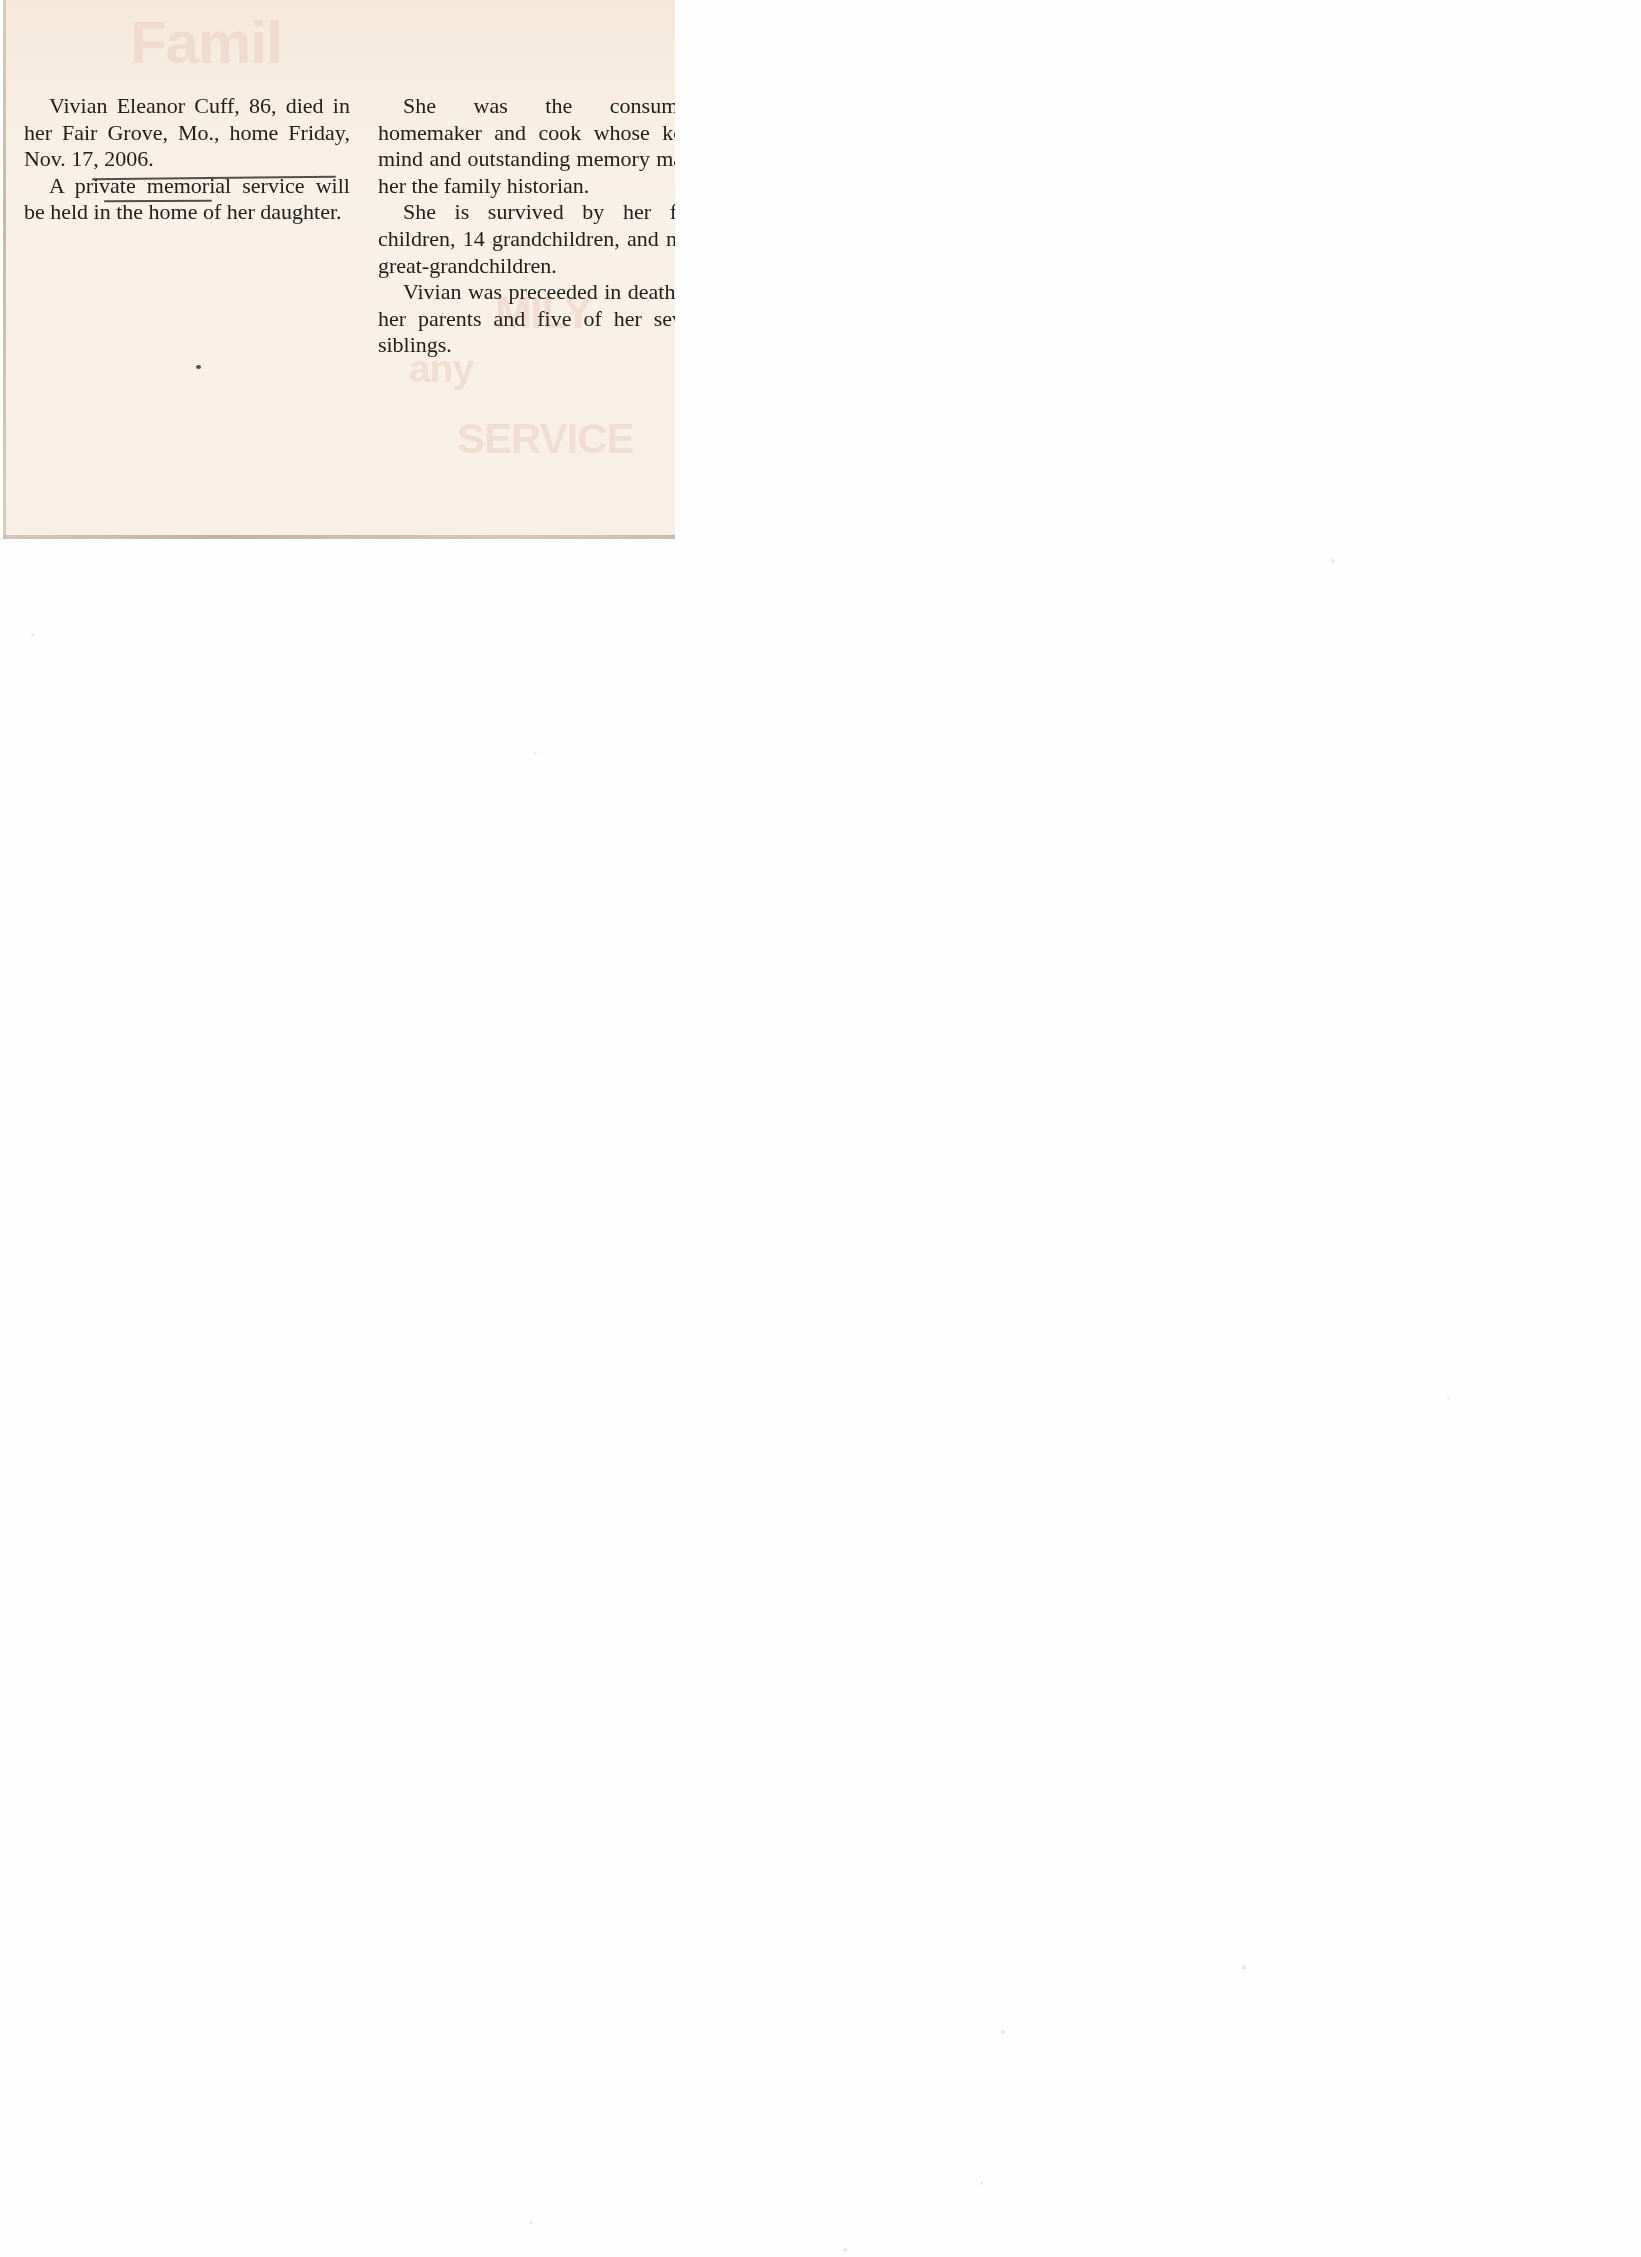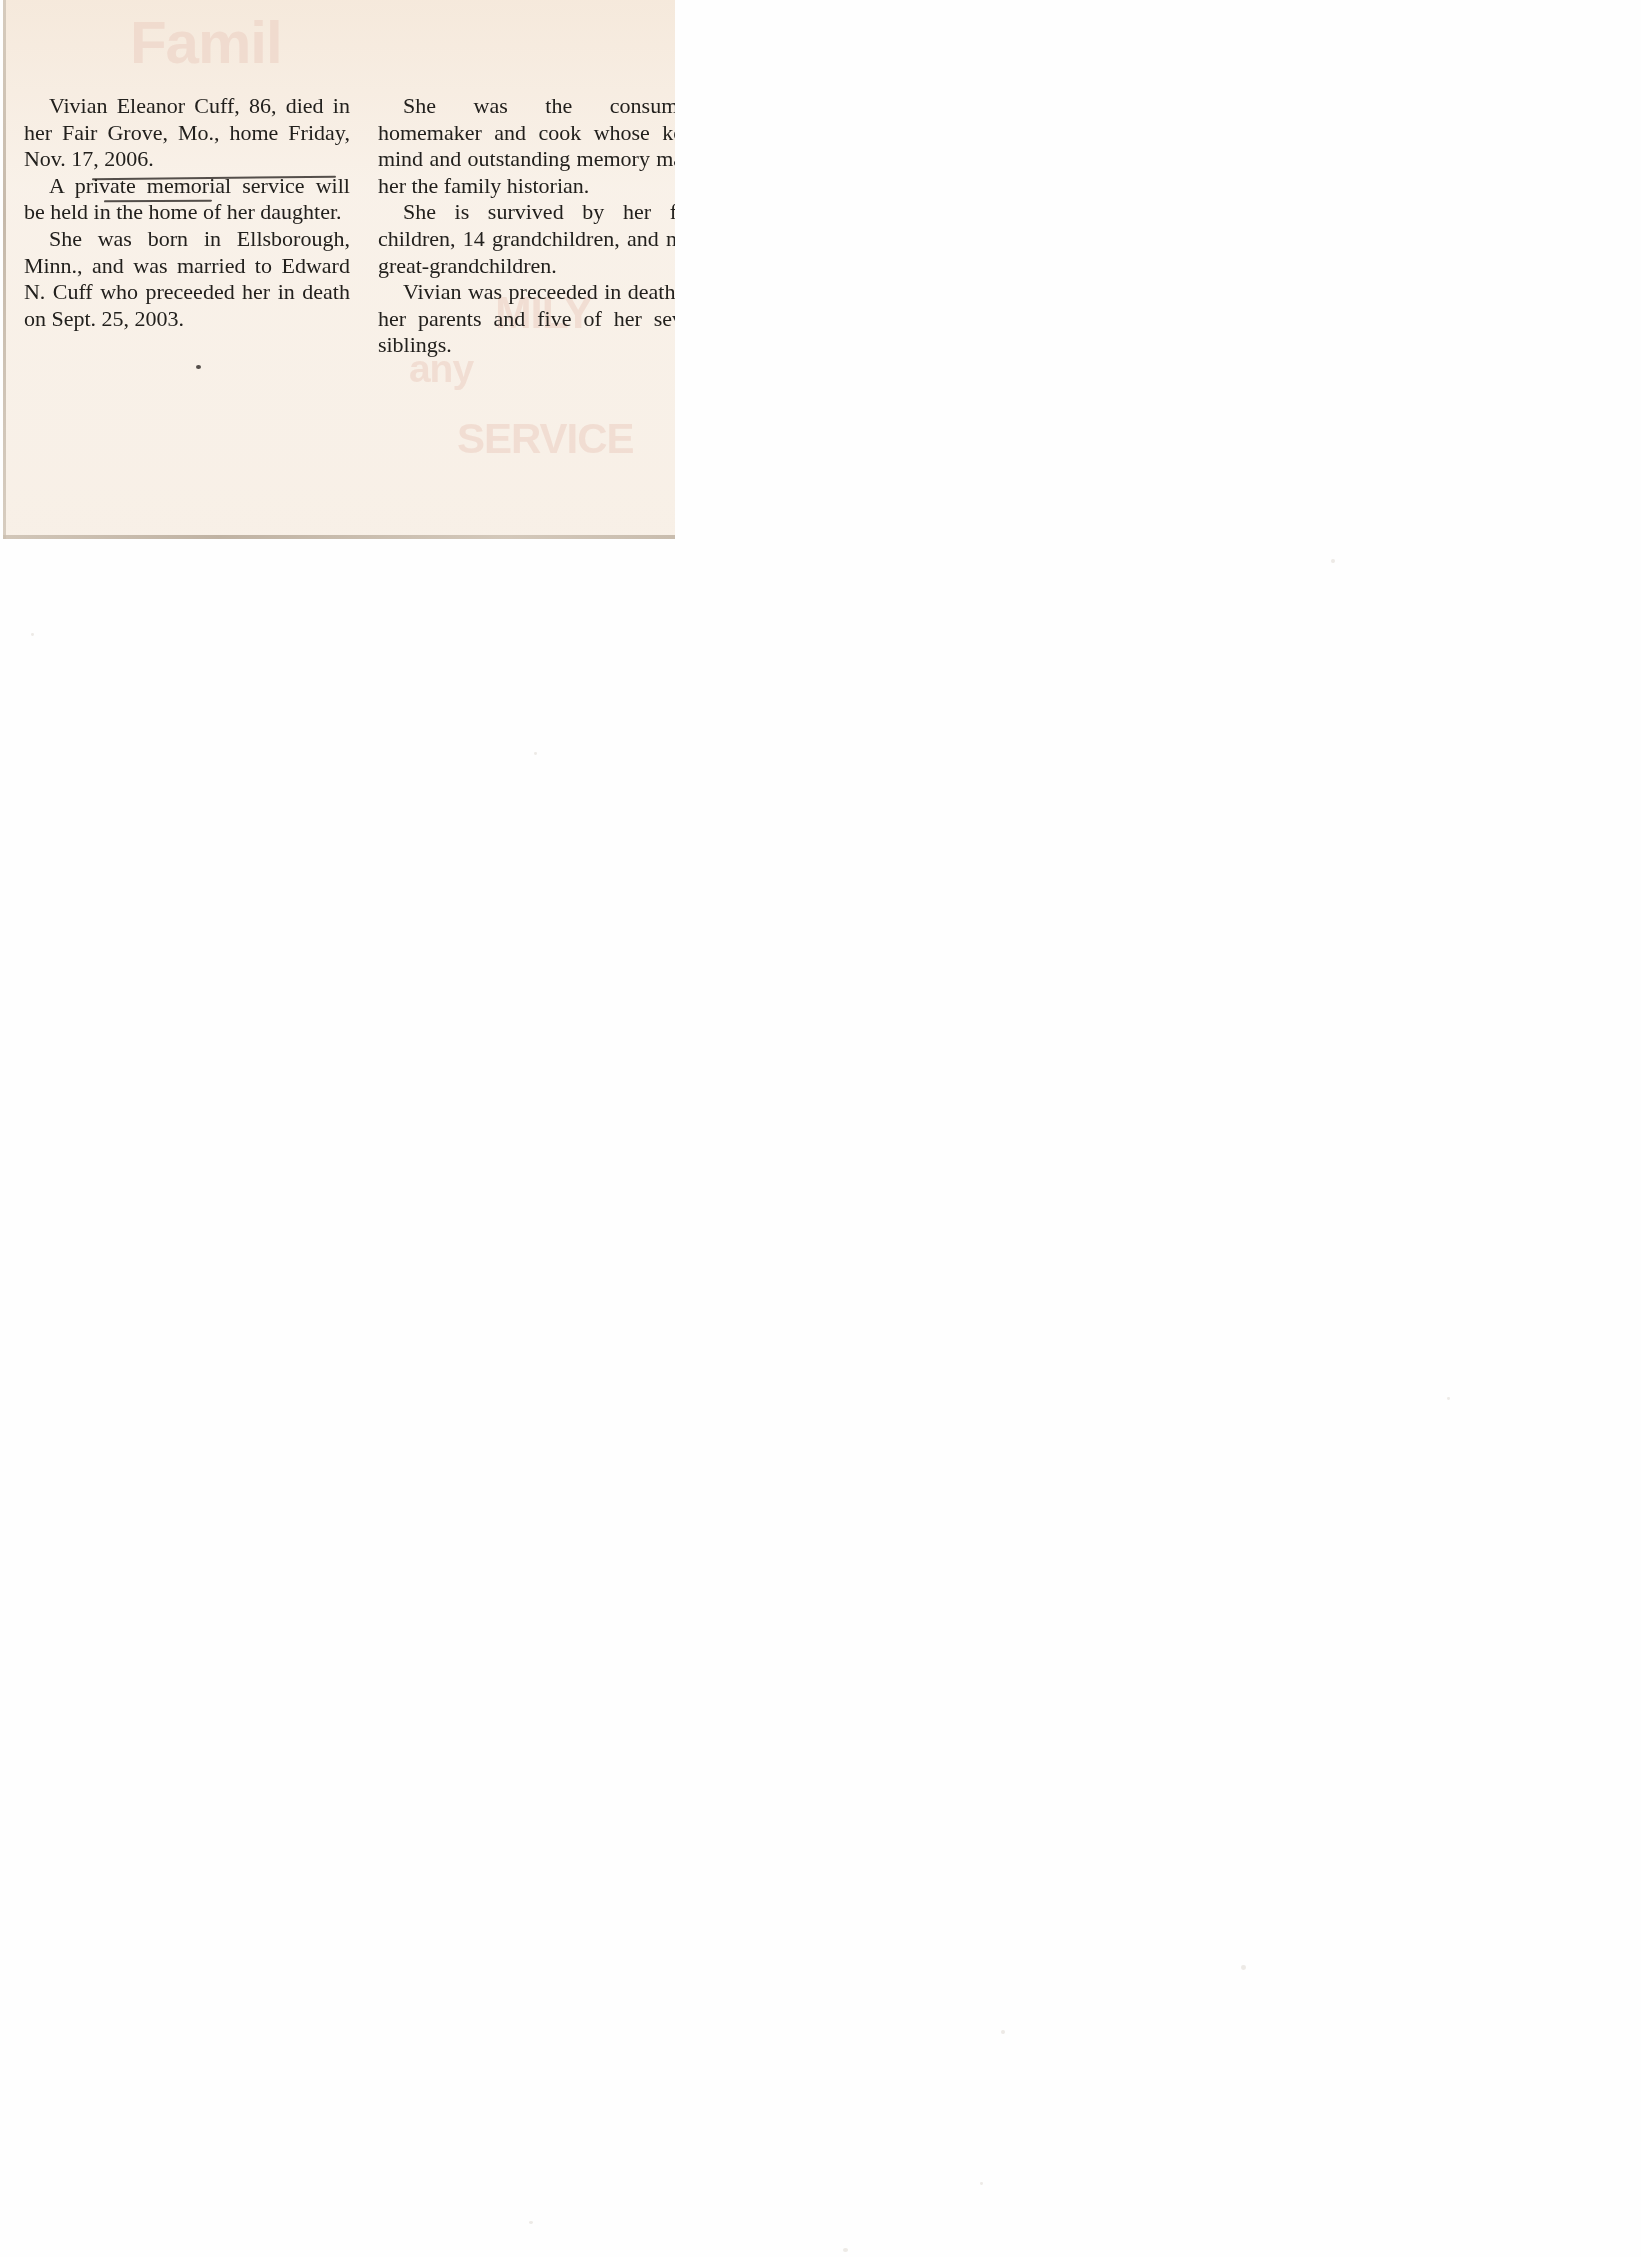"She was born in Ellsborough," p { html: <p>She was born in Ellsborough, Minn., and was married to Edward N. Cuff who preceeded her in death on Sept. 25, 2003.</p> -> none }
